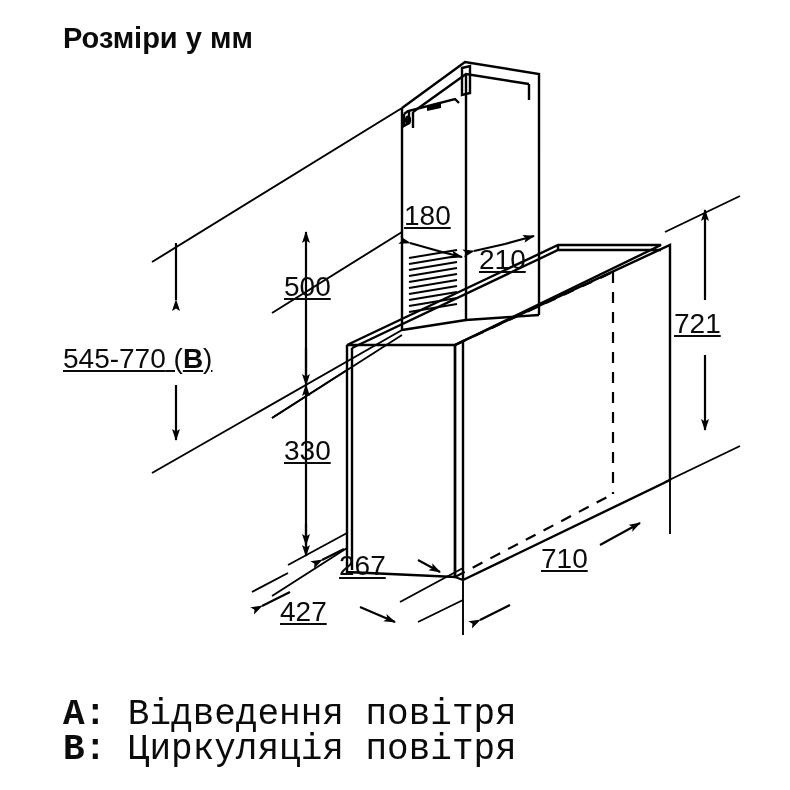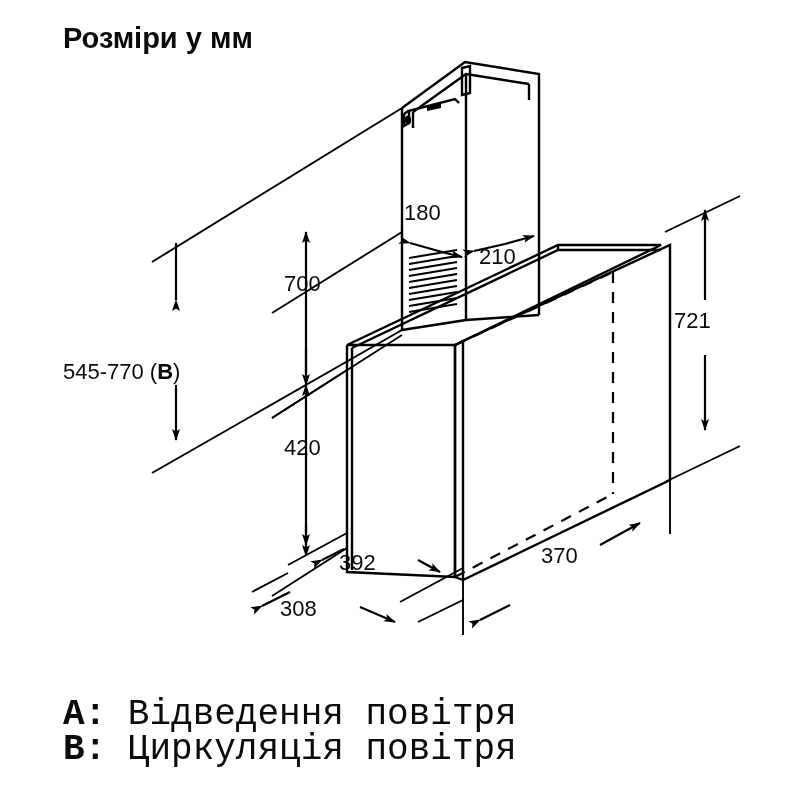"180" .dim-label { font-size: 22px -> 28px; text-decoration: none -> underline }
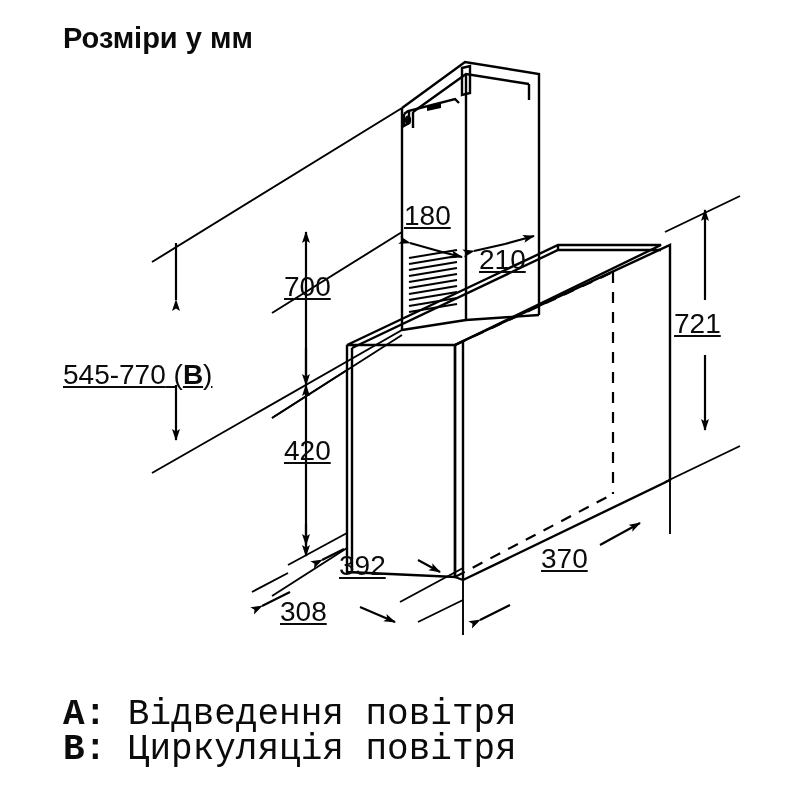"700" div.txt { text: 700 -> 500 }
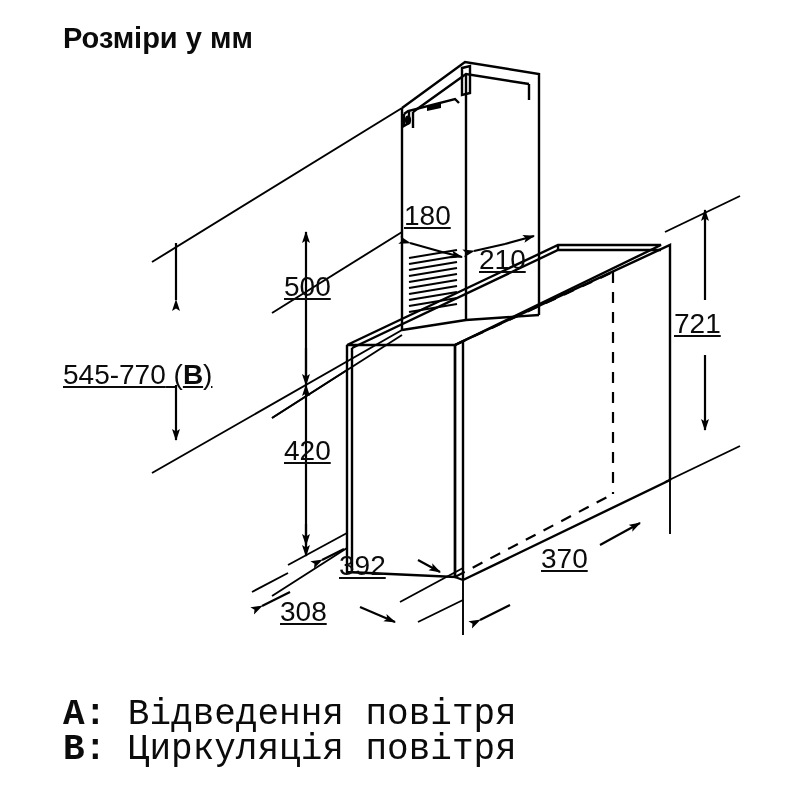"545-770 (B)" #lbl-range-b { margin-top: 16px -> none }
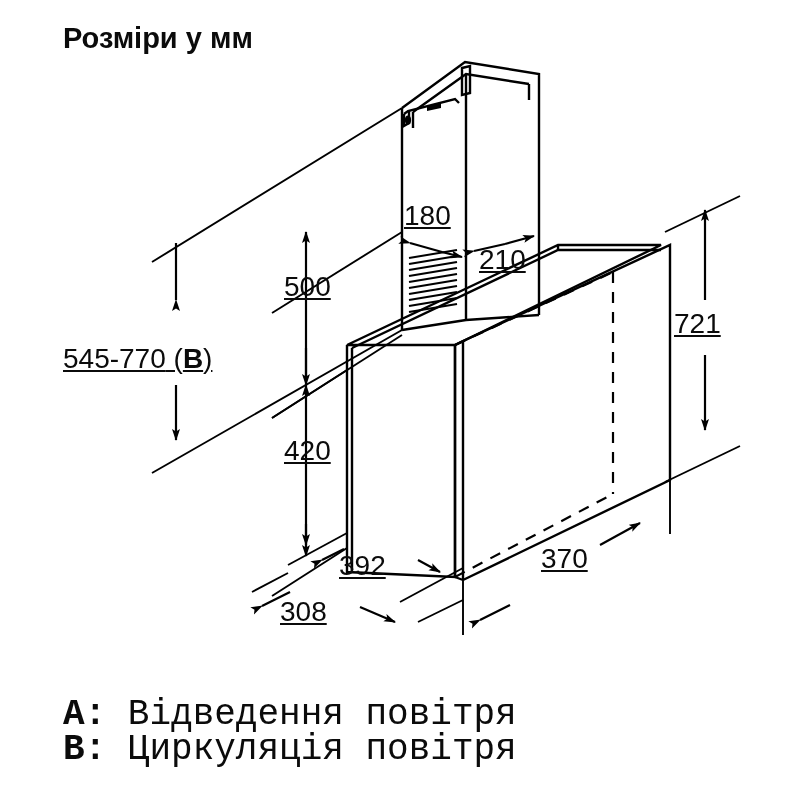"420" div.txt { text: 420 -> 330 }
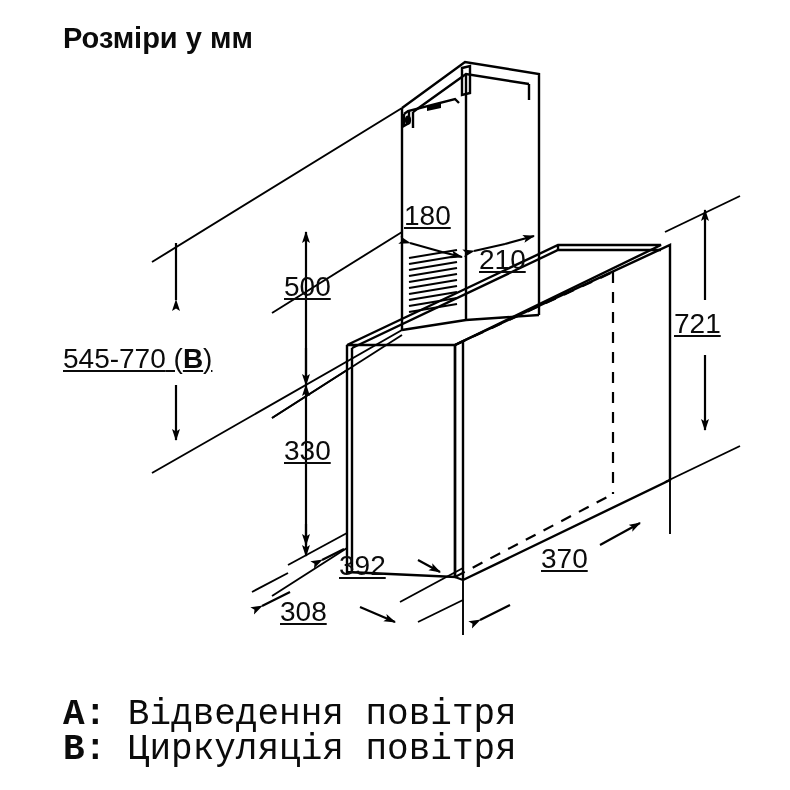"392" div.txt { text: 392 -> 267 }
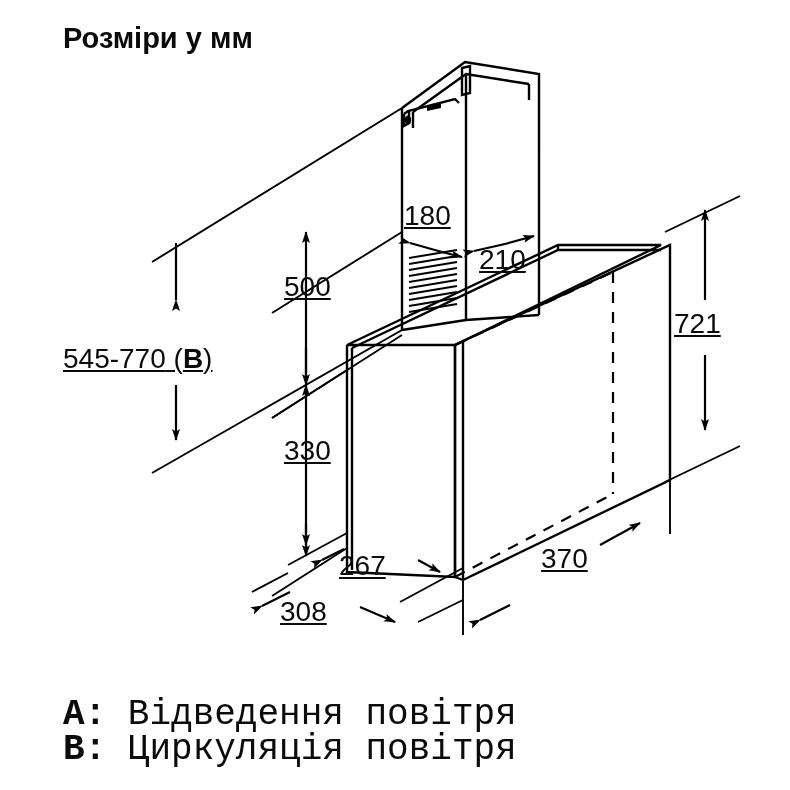"370" div.txt { text: 370 -> 710 }
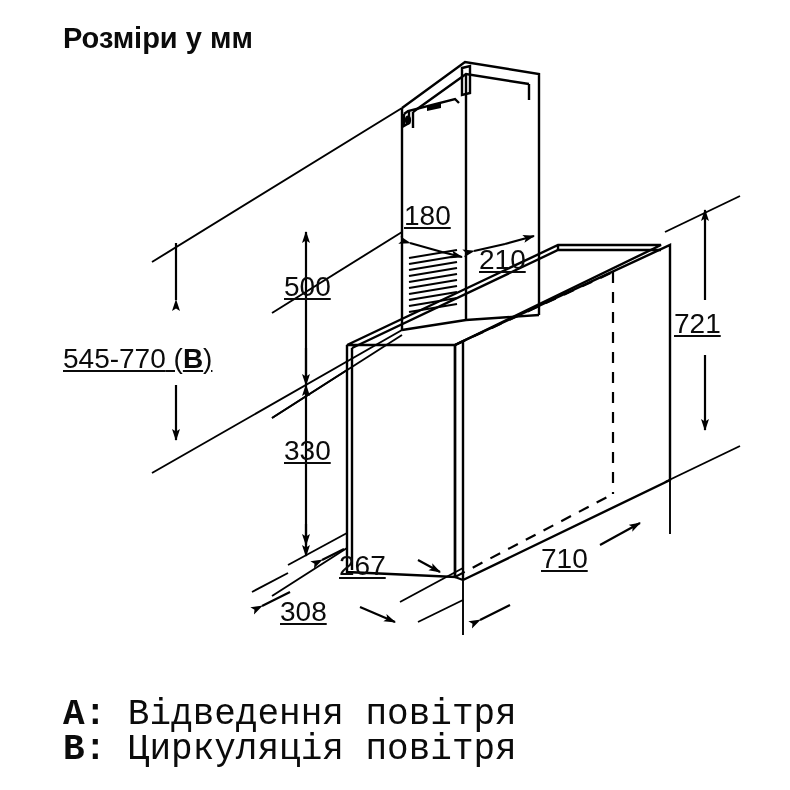"308" div.txt { text: 308 -> 427 }
